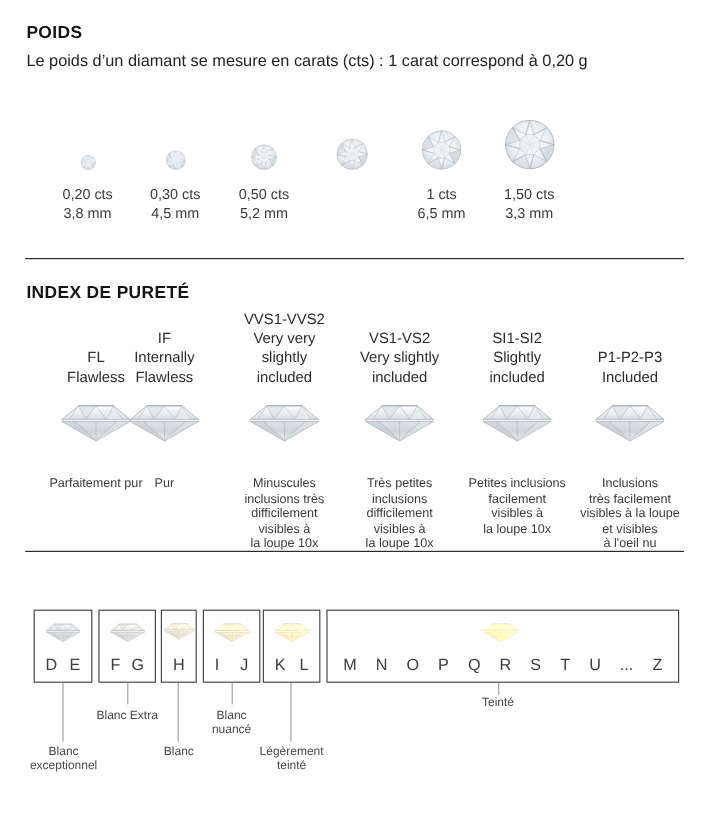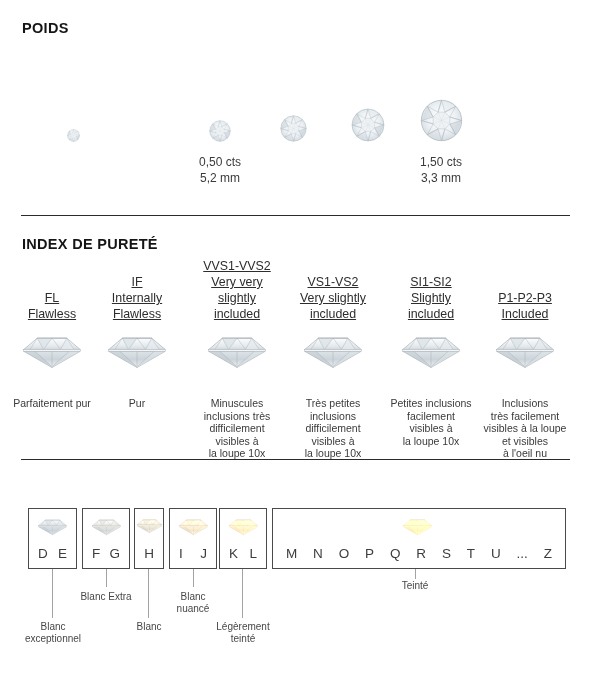"Le poids d’un diamant se" div.subtitle { html: none -> <div>Le poids d’un diamant se mesure en carats (cts) : 1 carat correspond à 0,20 g</div> }
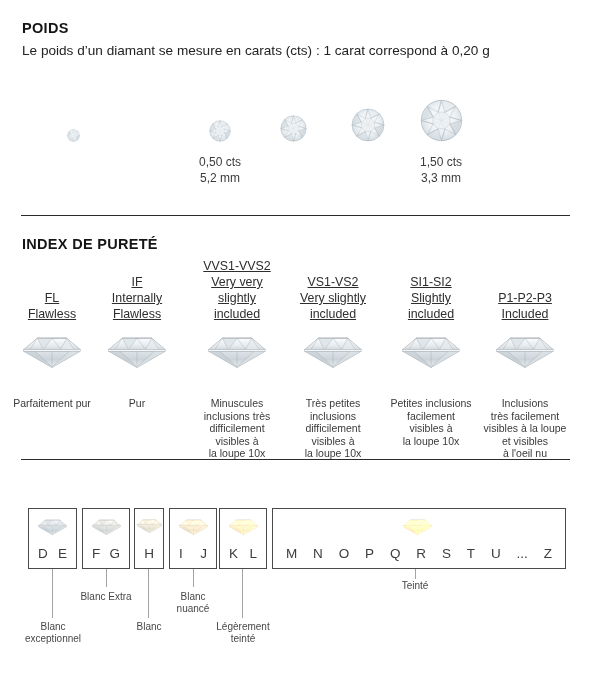"0,20 cts" div.wlabel { html: none -> <div> <div>0,20 cts</div> <div>3,8 mm</div> </div> }
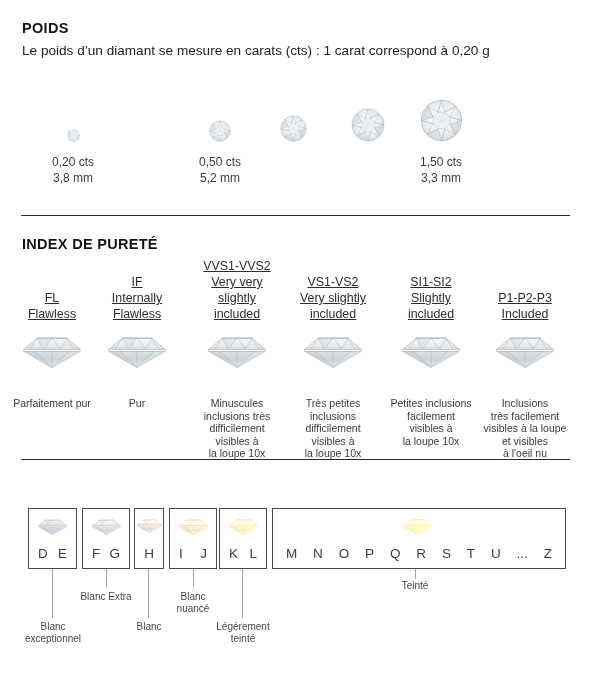"0,30 cts" div.wcol { html: none -> <div> <div> <svg> <use></use> </svg> </div> <div> <div>0,30 cts</div> <div>4,5 mm</div> </div> </div> }
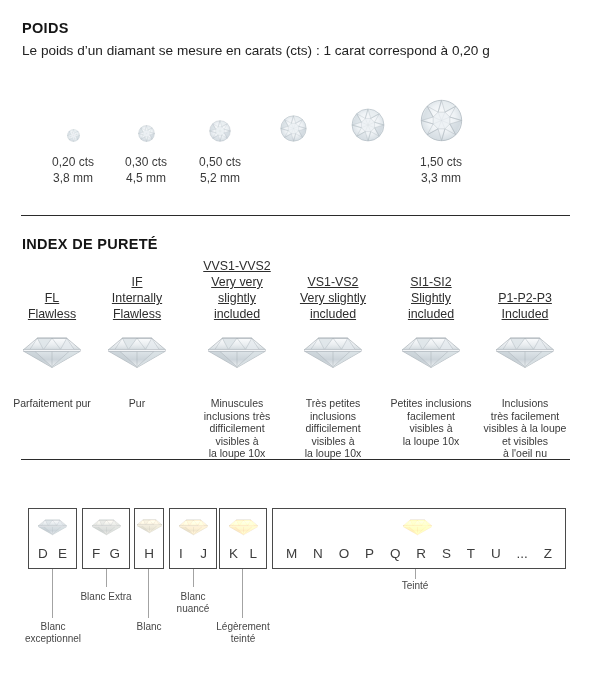"1 cts" div.wlabel { html: none -> <div> <div>1 cts</div> <div>6,5 mm</div> </div> }
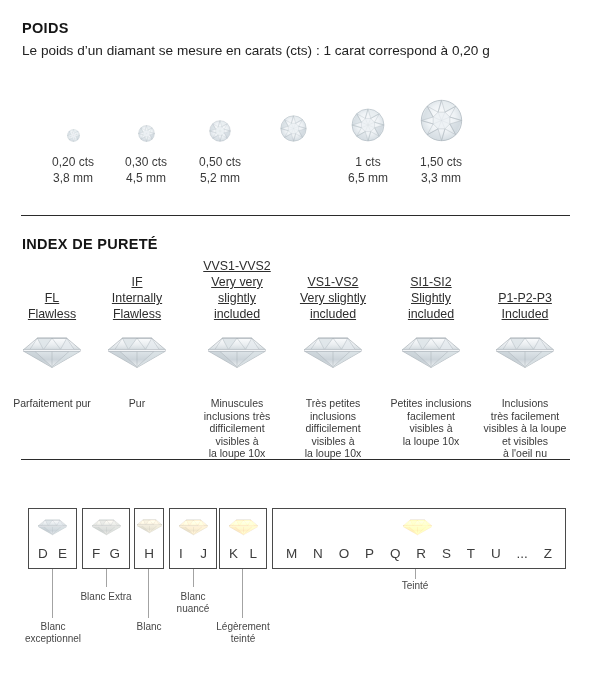"VVS1-VVS2" .pcode { text-decoration: underline -> none }
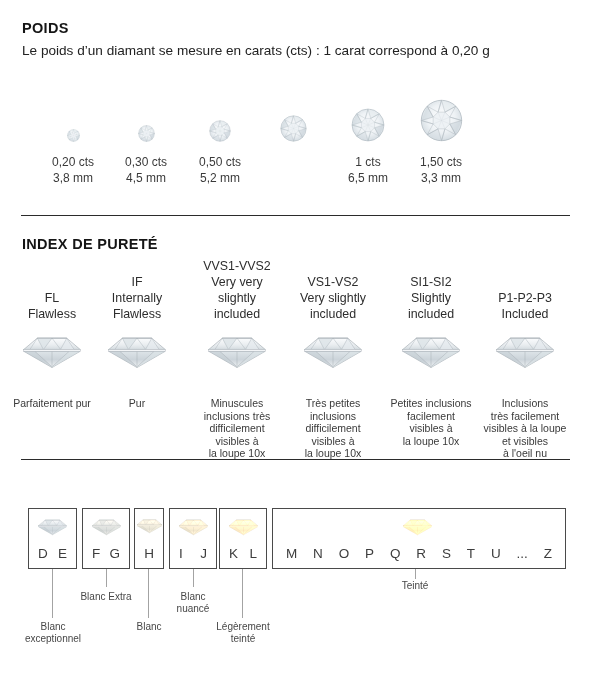"FL" .p0 { left: 0 -> 28px }
